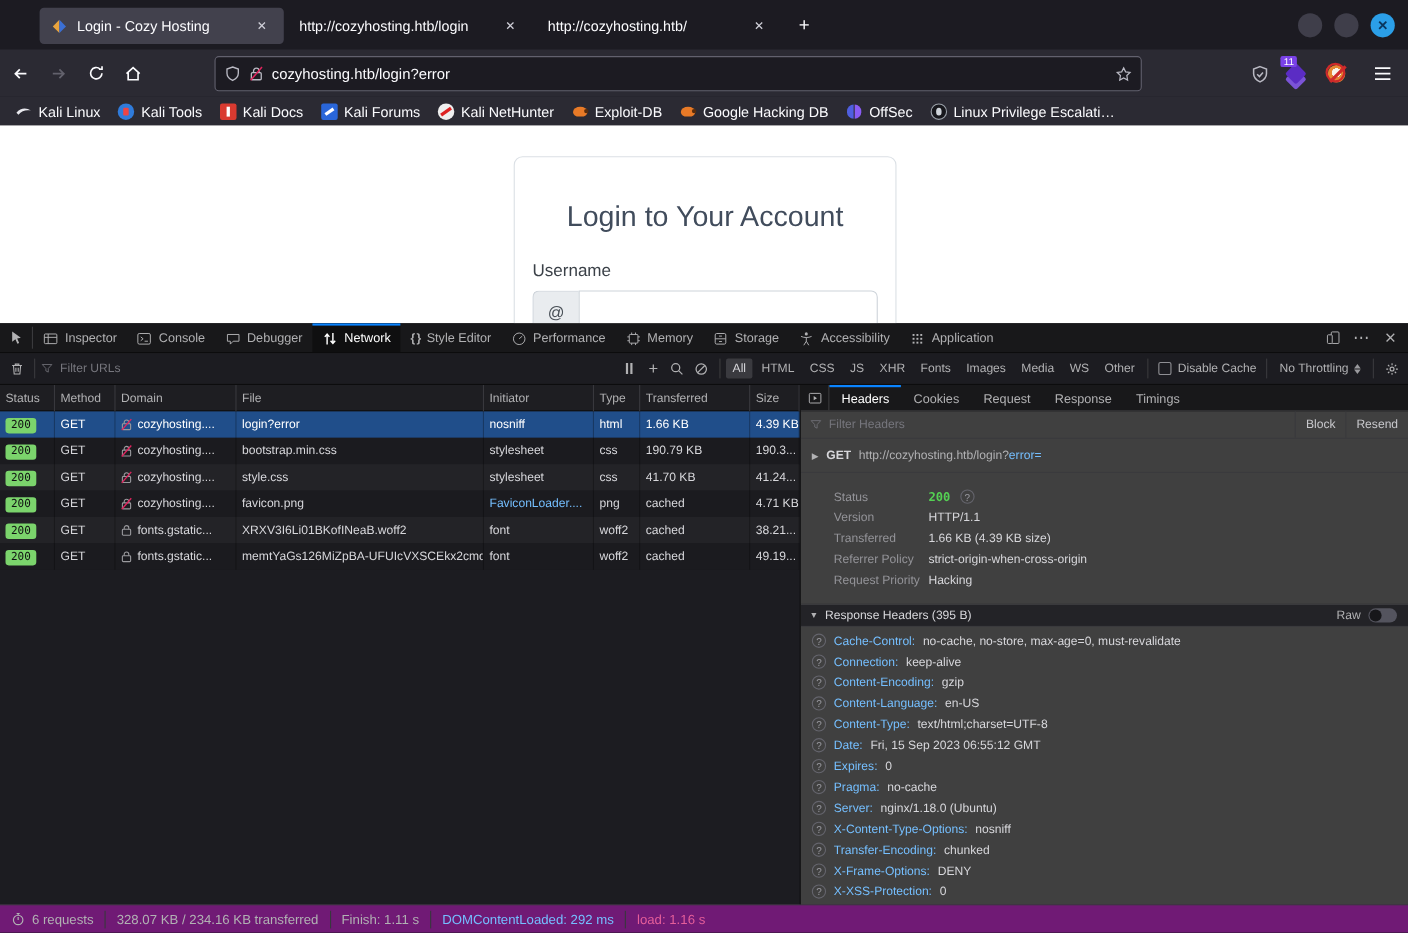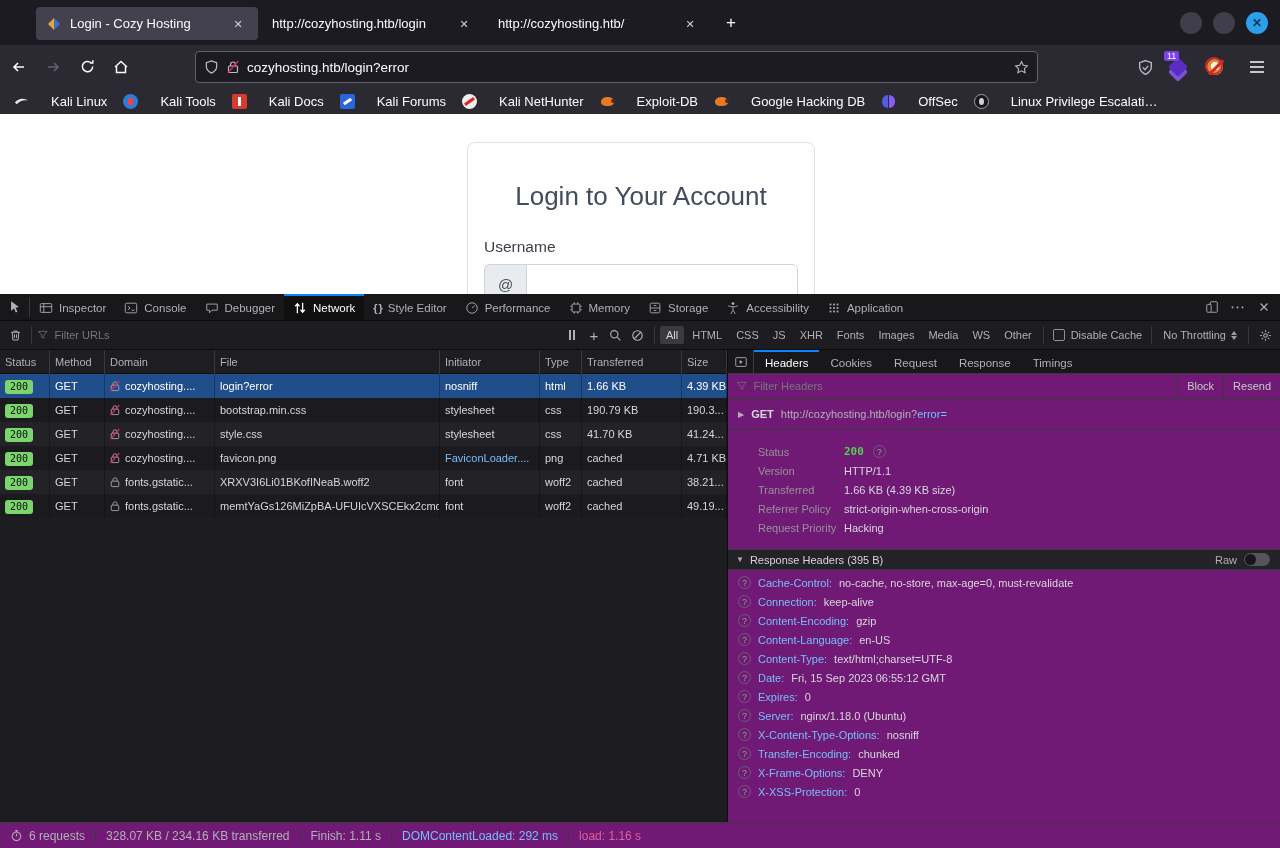"Kali Linux" .bookmark { gap: 22px -> 6px }
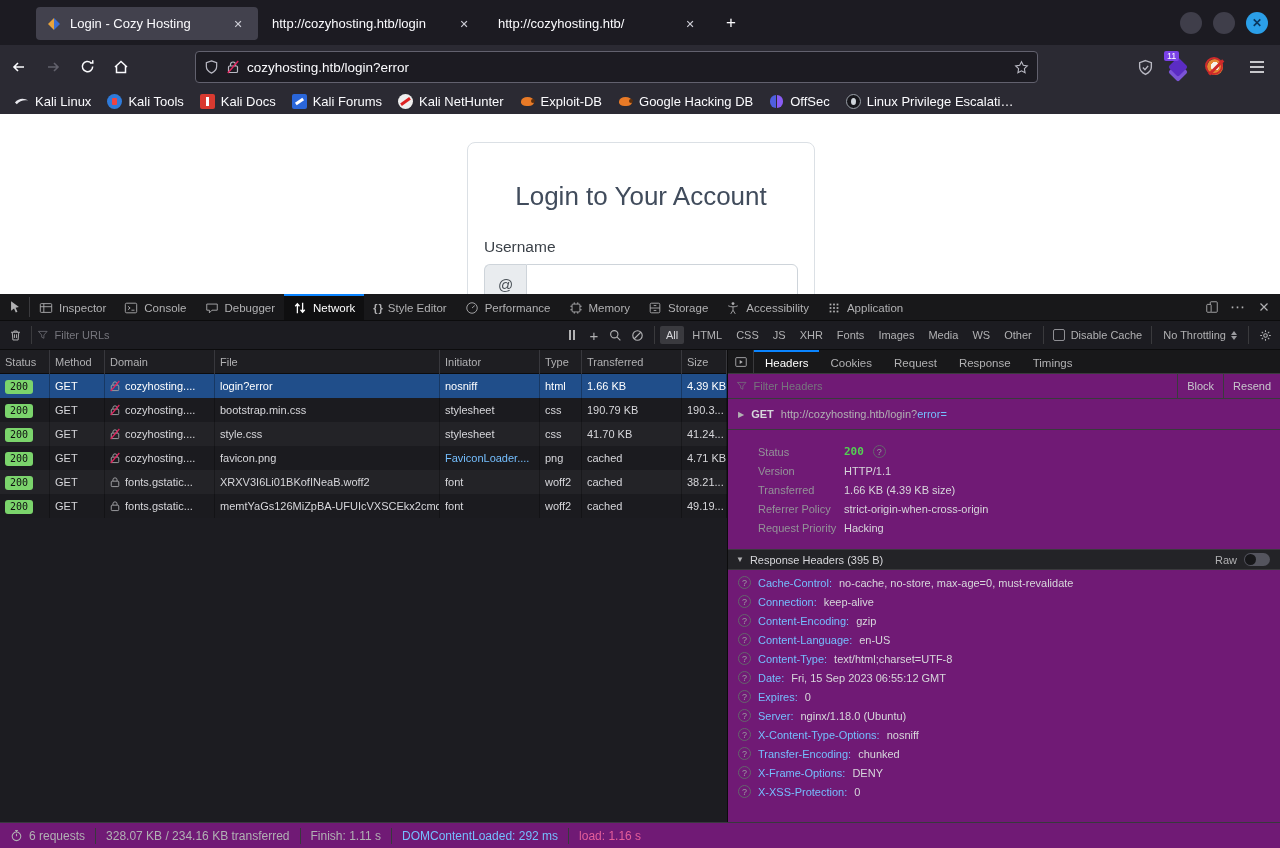"Headers" .details { background: #701a75 -> #404040 }
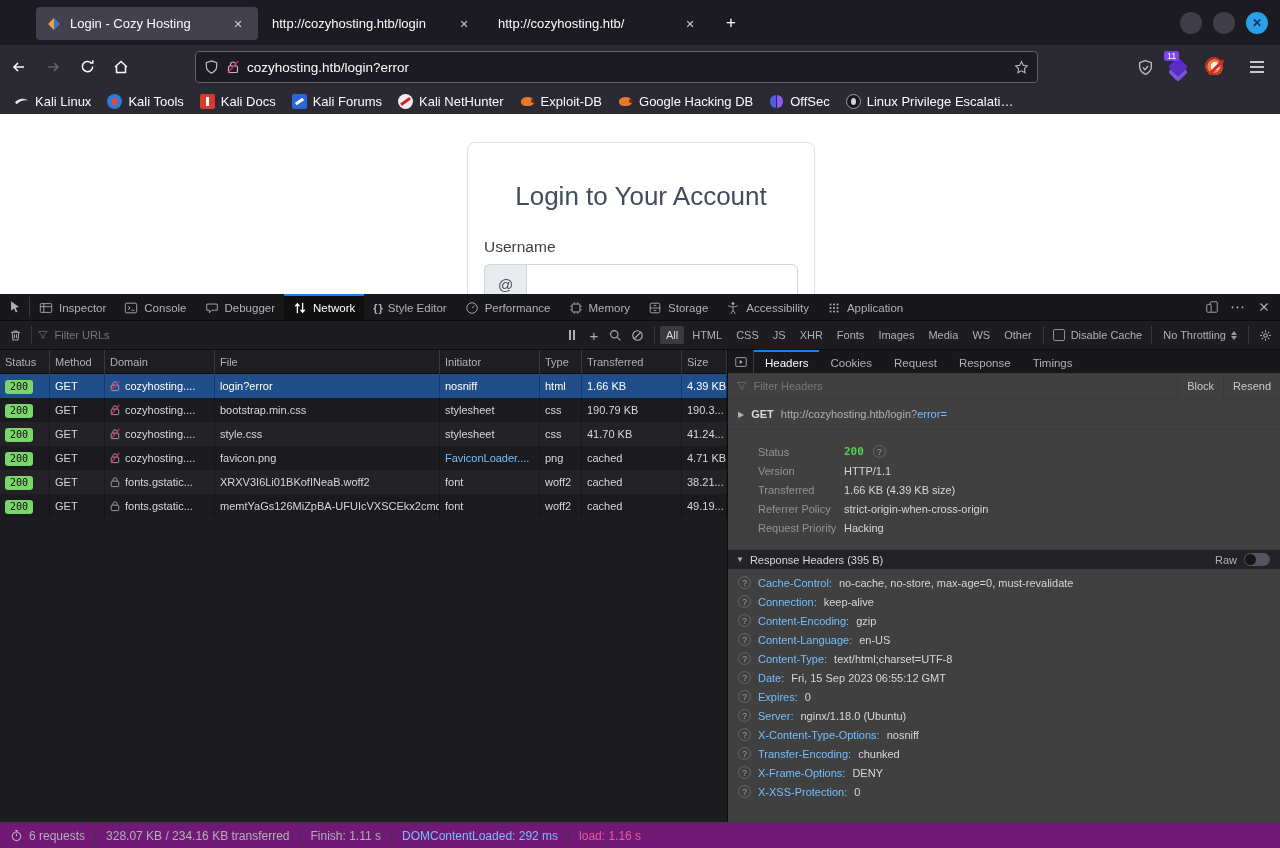"Pragma:" div.hdr-row { html: none -> <div> <span></span> <span>Pragma:</span> <span>no-cache</span> </div> }
